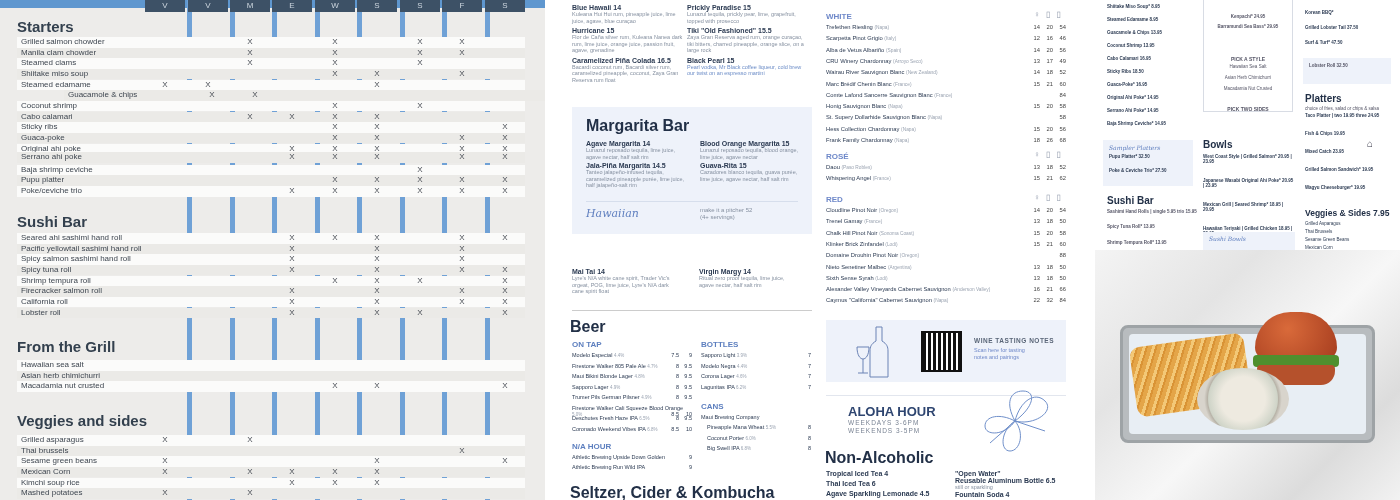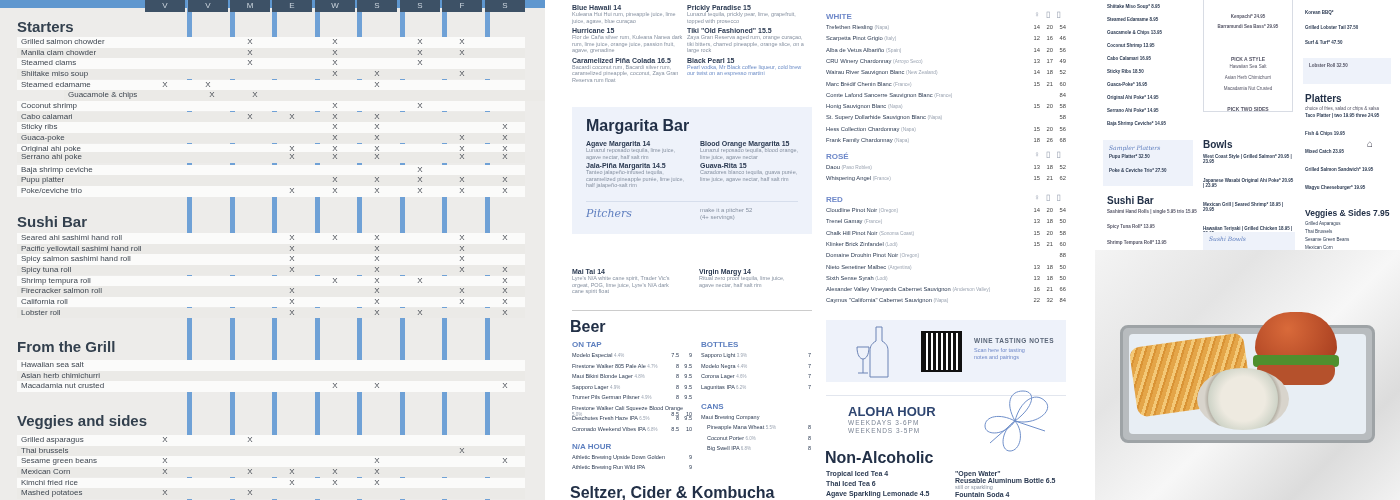"Pitchers" div { text: Pitchers -> Hawaiian }
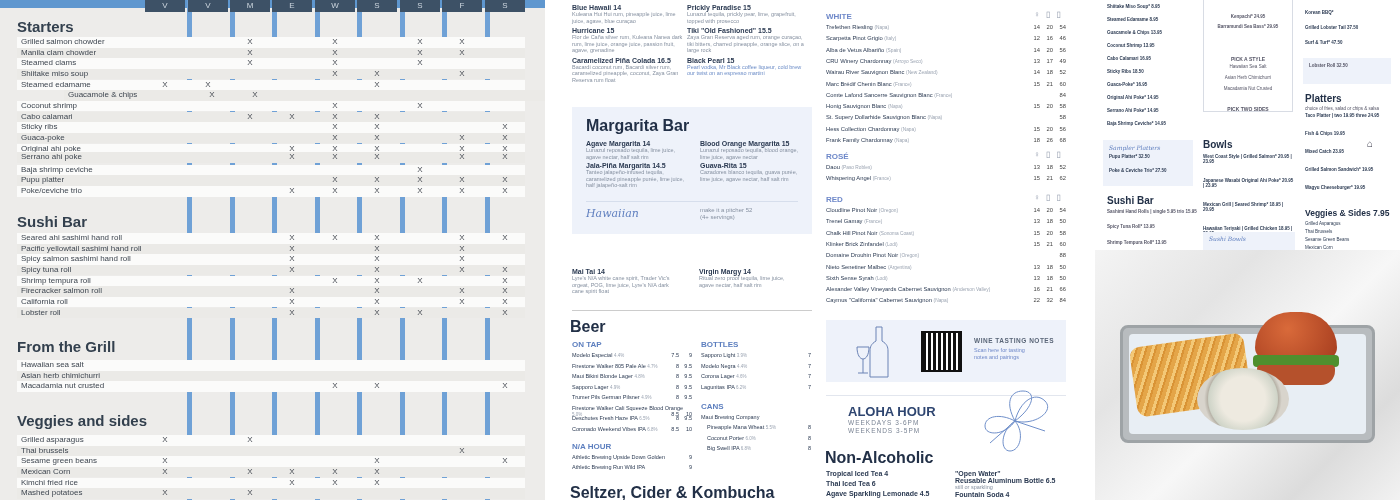"Kimchi fried rice" span { text: fried -> soup }
